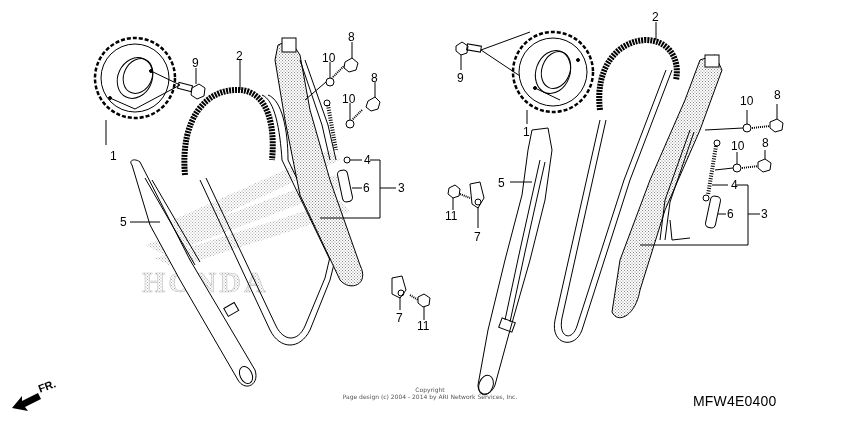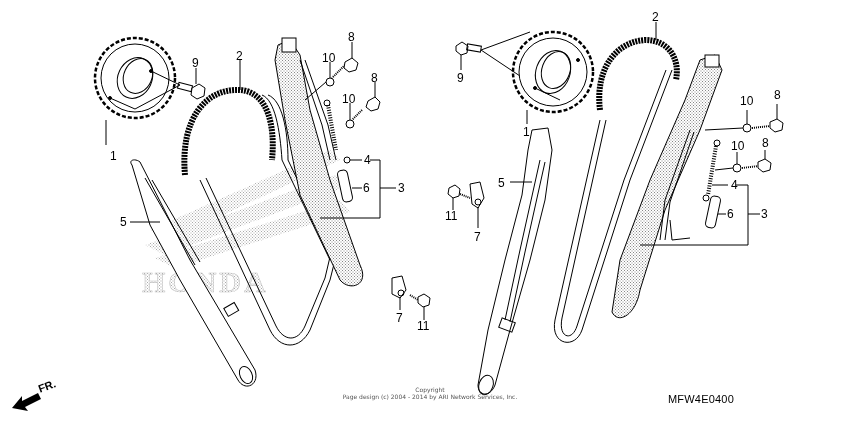"MFW4E0400" .code { font-size: 11px -> 14px; left: 668px -> 693px }
